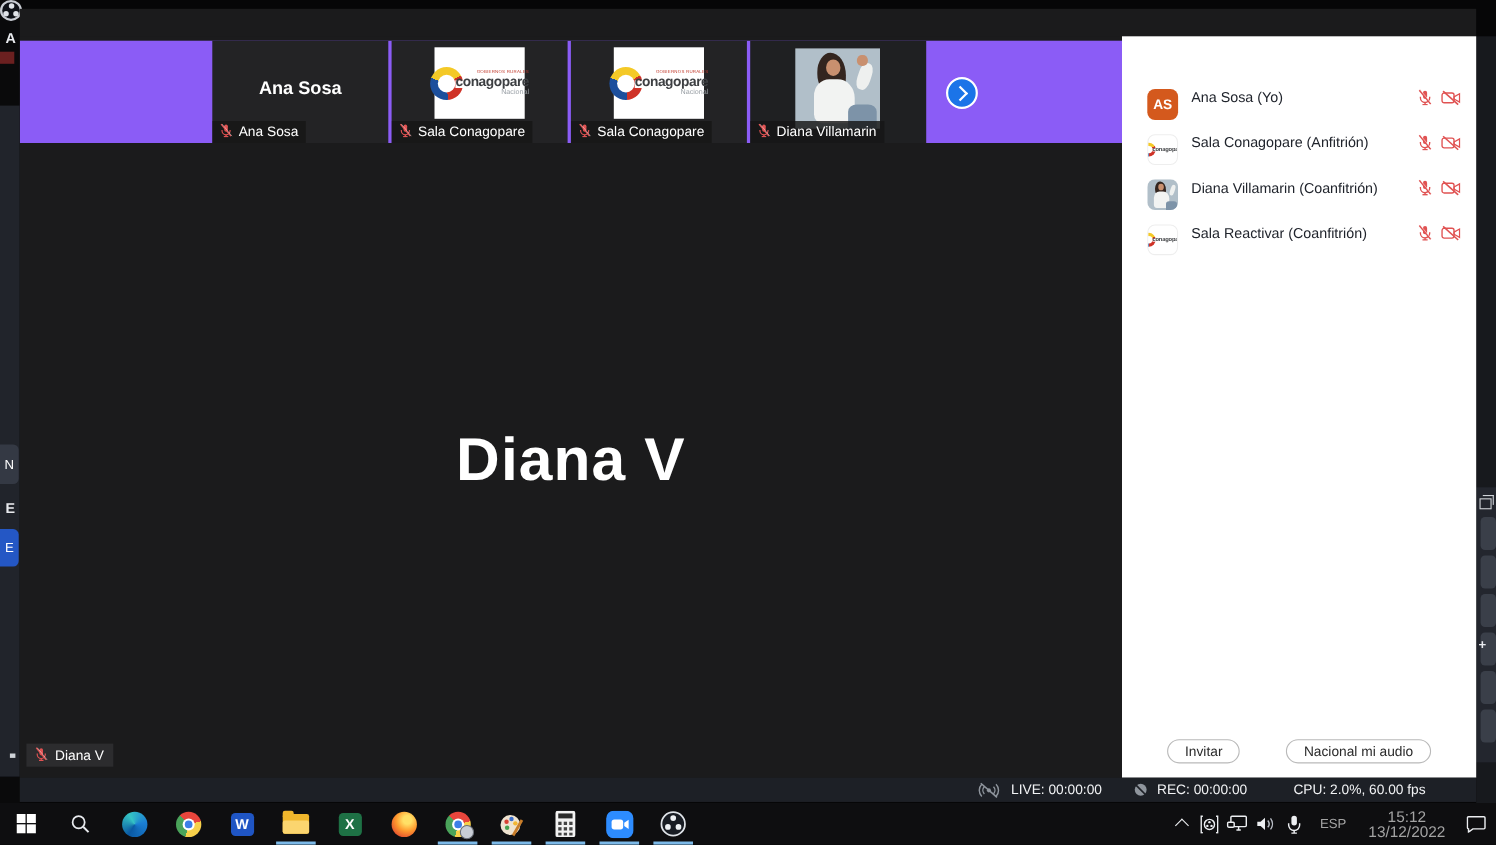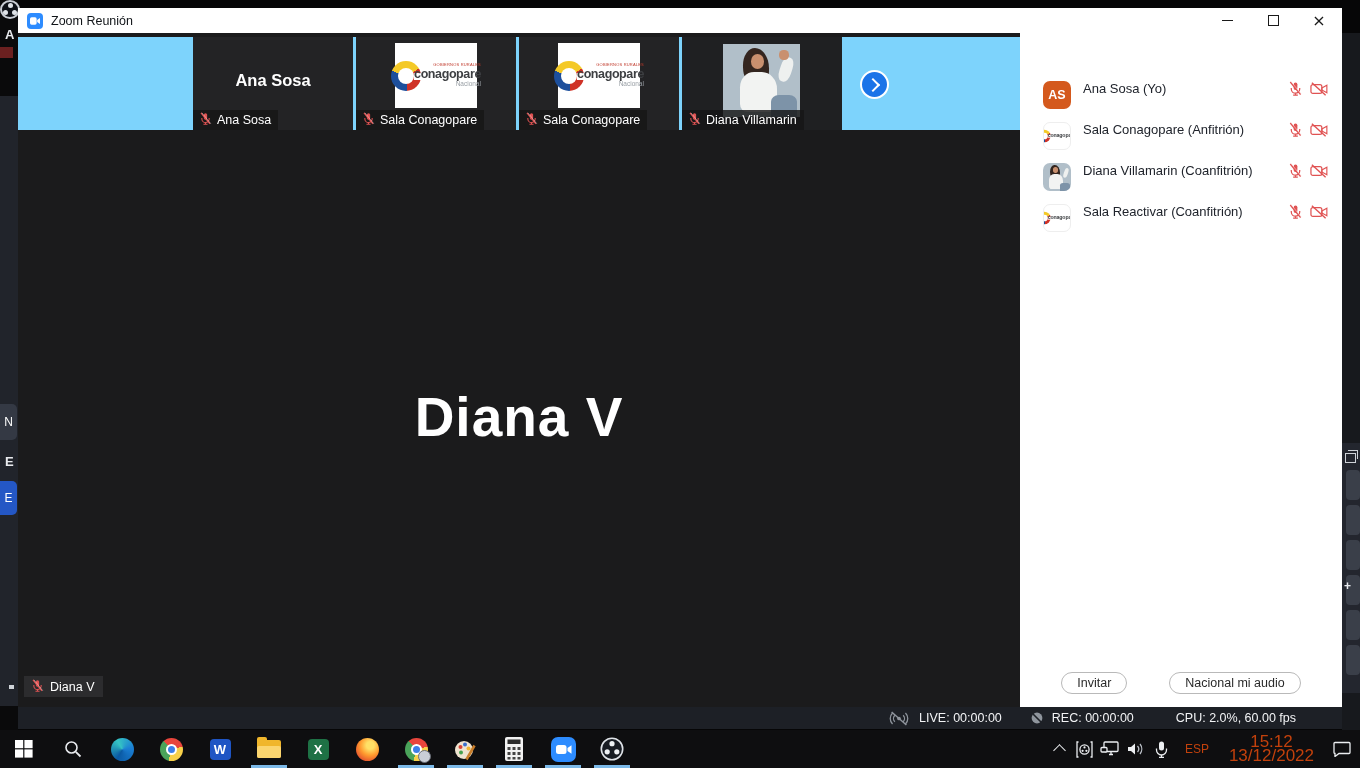"Zoom Reunión" div.abs { html: <div> <span> <svg> <rect></rect> <path></path> </svg> </span> <span>Zoom Reunión</span> <div> <span> <span></span> </span> <span> <span></span> </span> <span>×</span> </div> </div> -> none }
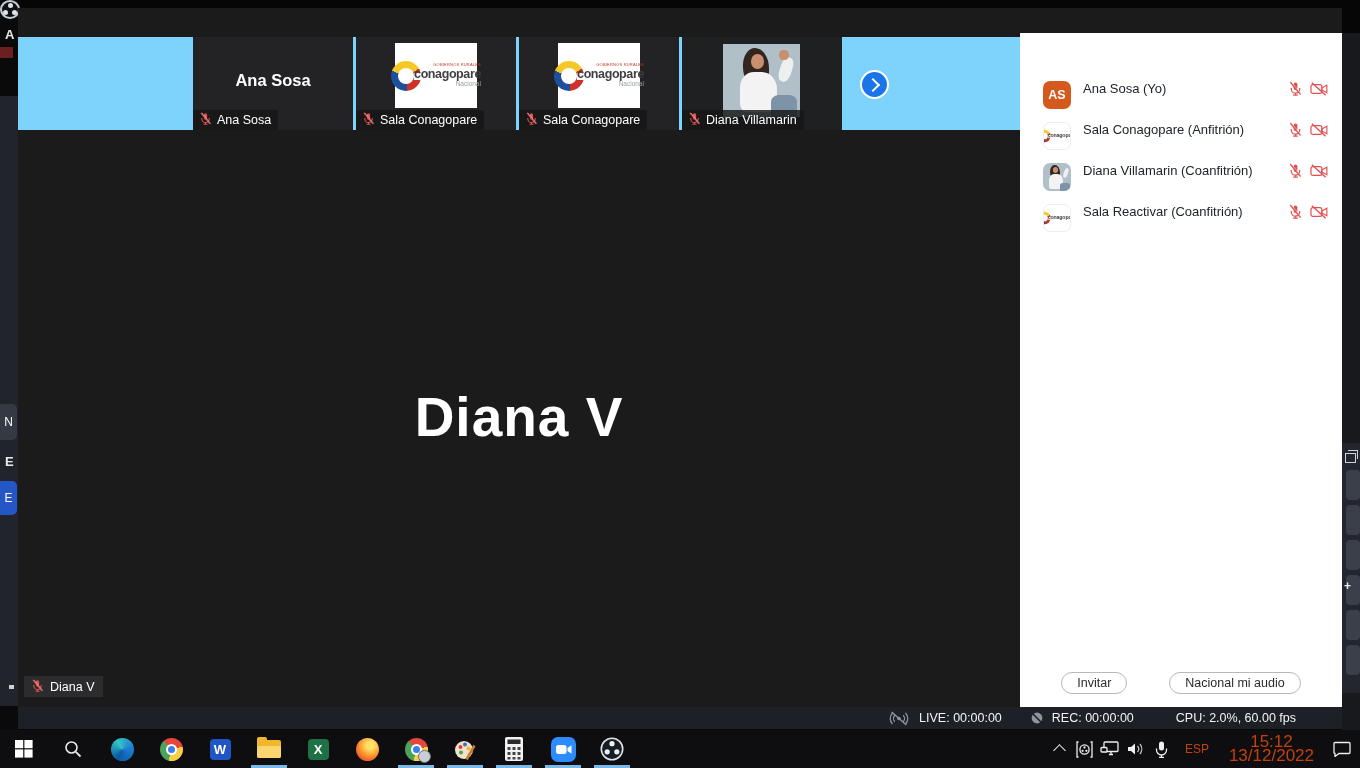"Ana Sosa" #strip { background: #7dd3fc -> #8b5cf6 }
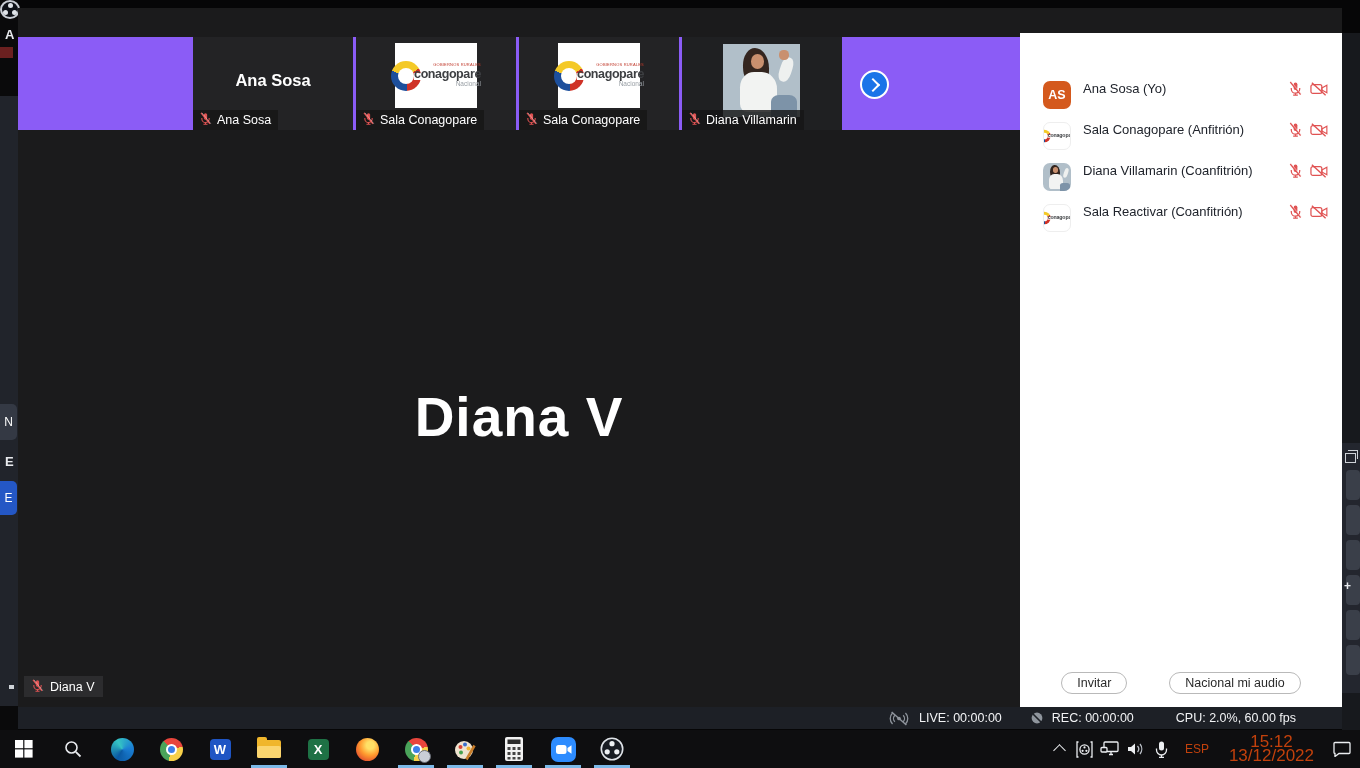"ESP" #tray { color: #c2410c -> #a3a3a3 }
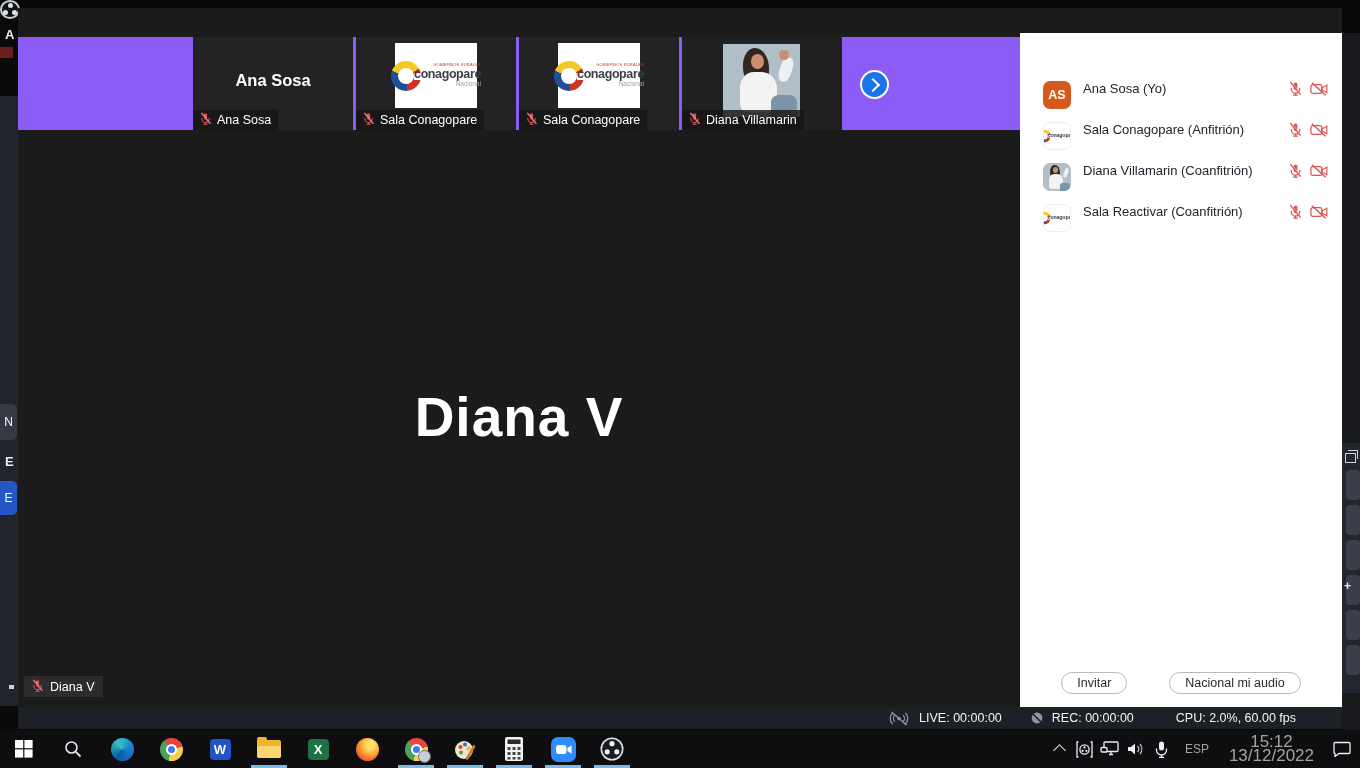"15:12" .tray-clock { font-size: 17px -> 14px }
